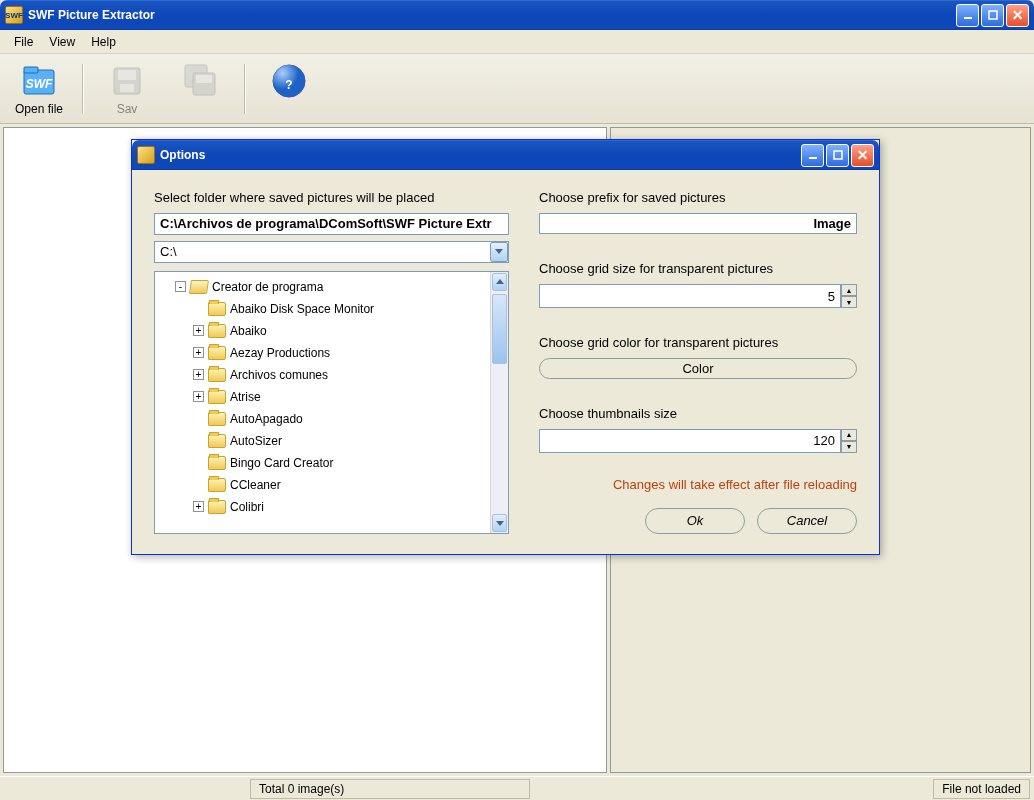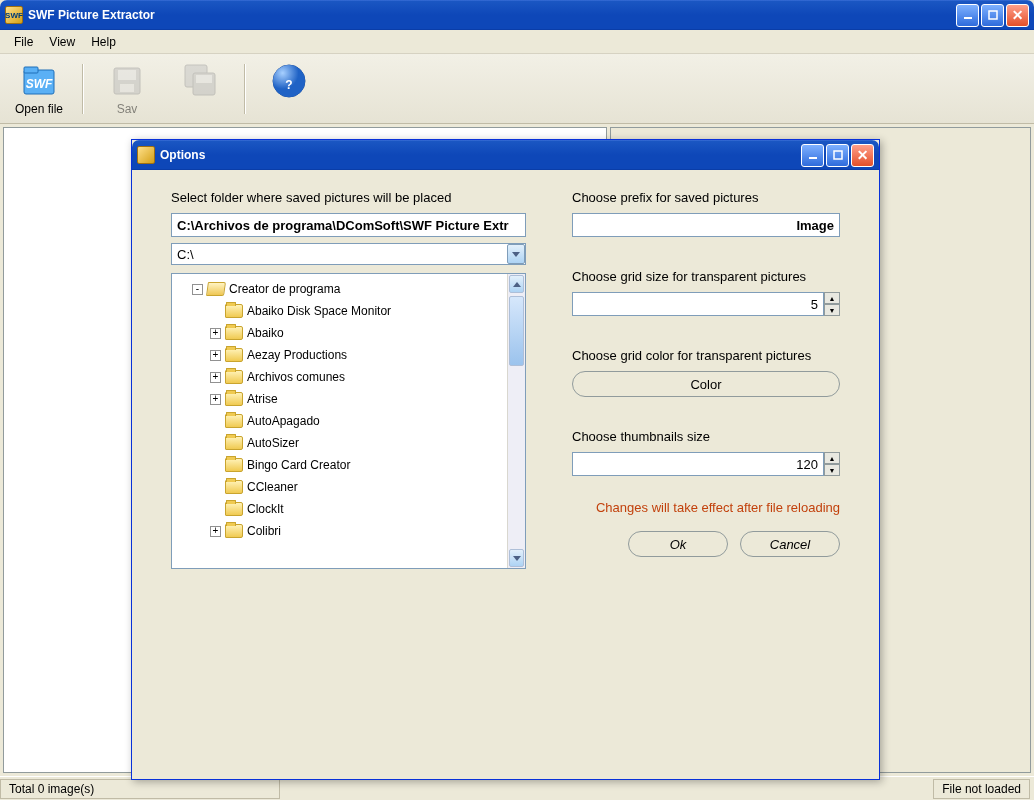"Options" .modal { height: 641px -> 416px }
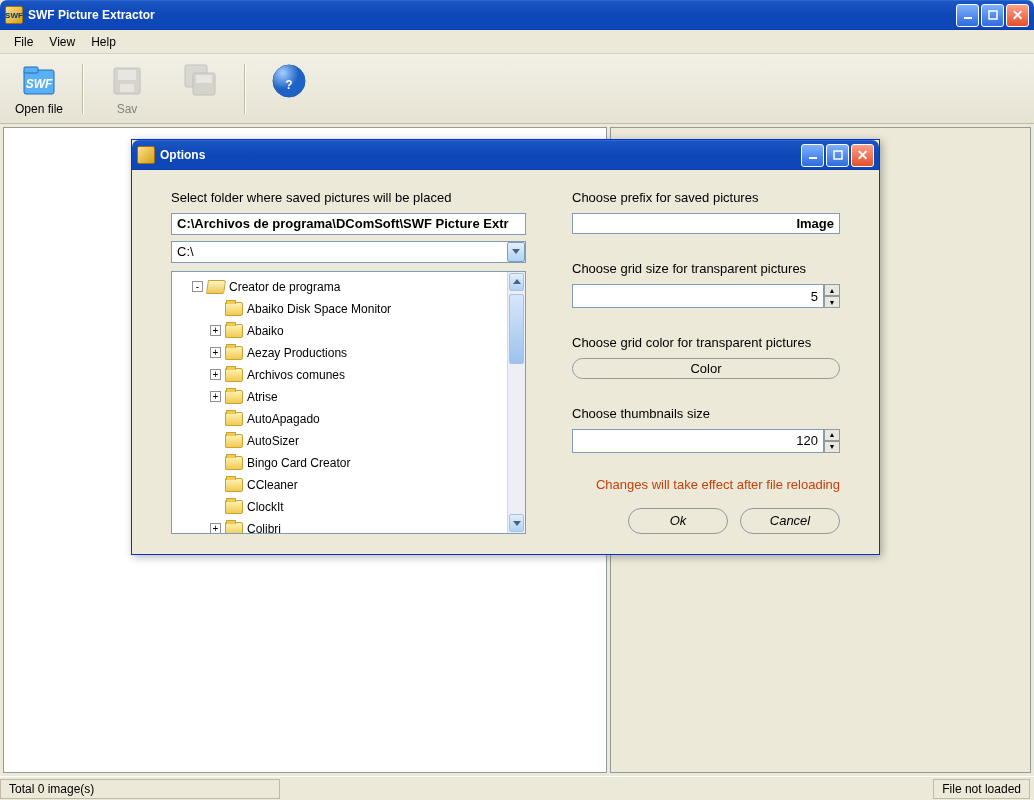"Select folder where saved pictures" .modal-body { gap: 46px -> 30px; padding: 20px 39px -> 20px 22px }
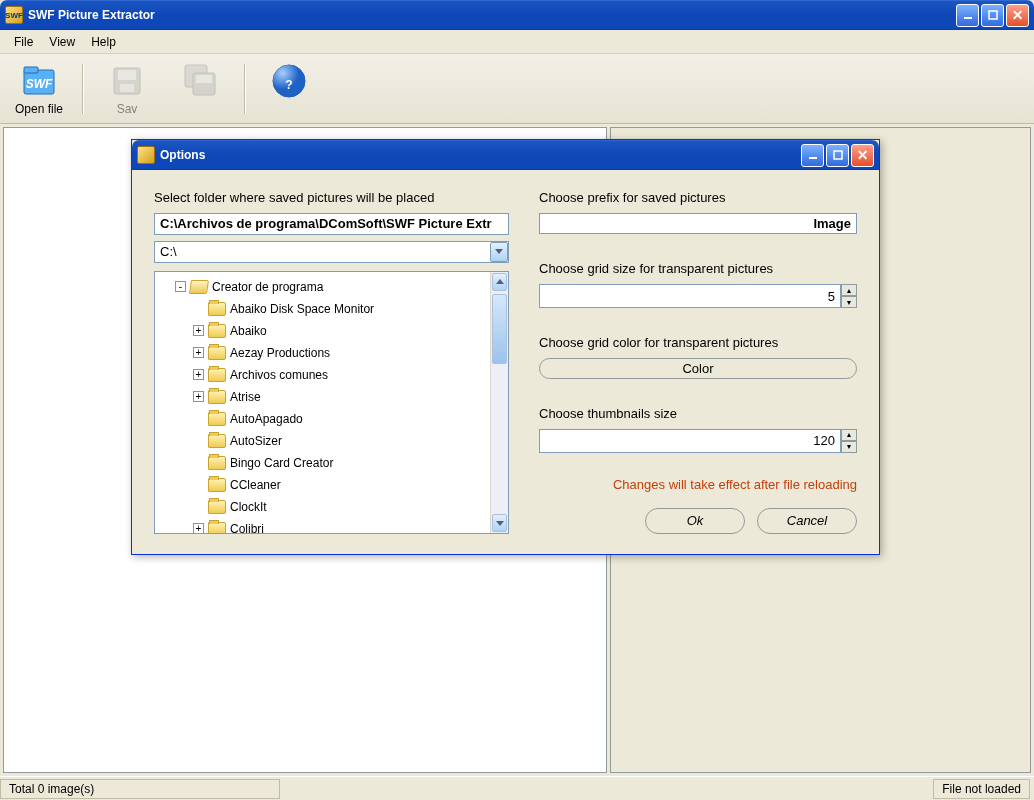"ClockIt" div.tree-node { html: <div> <span></span> <span></span> <span></span> <span></span> <span>ClockIt</span> </div> -> none }
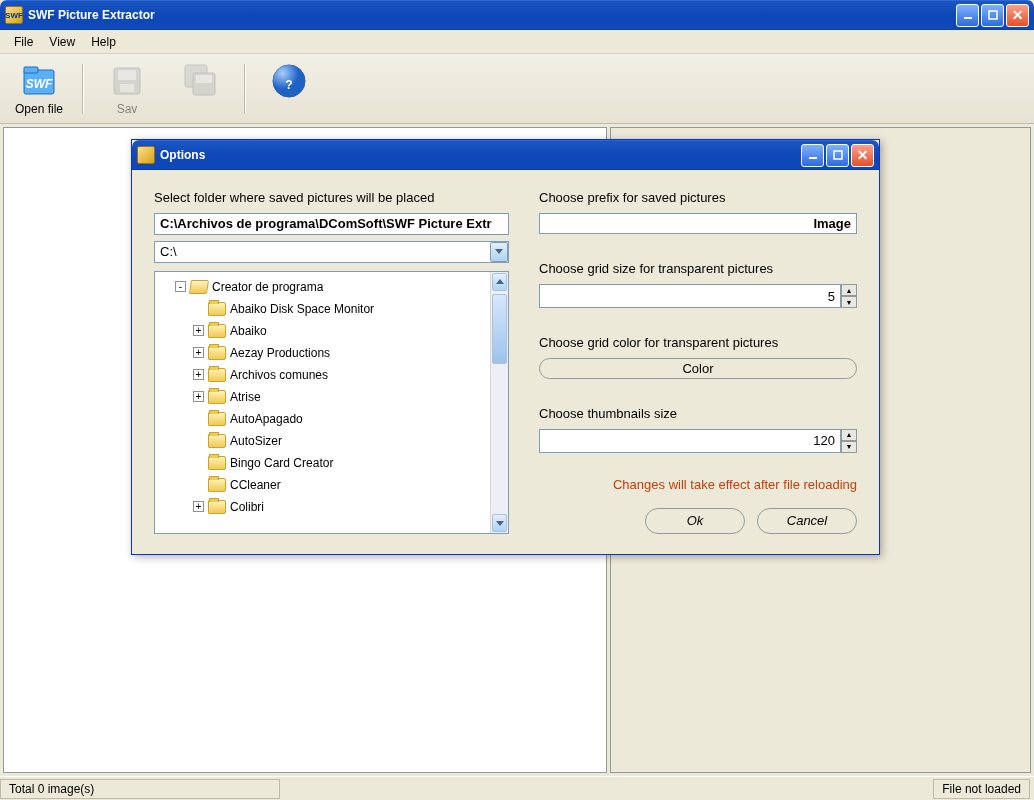"Total 0 image(s)" .status-cell.wide { margin-left: none -> 250px }
